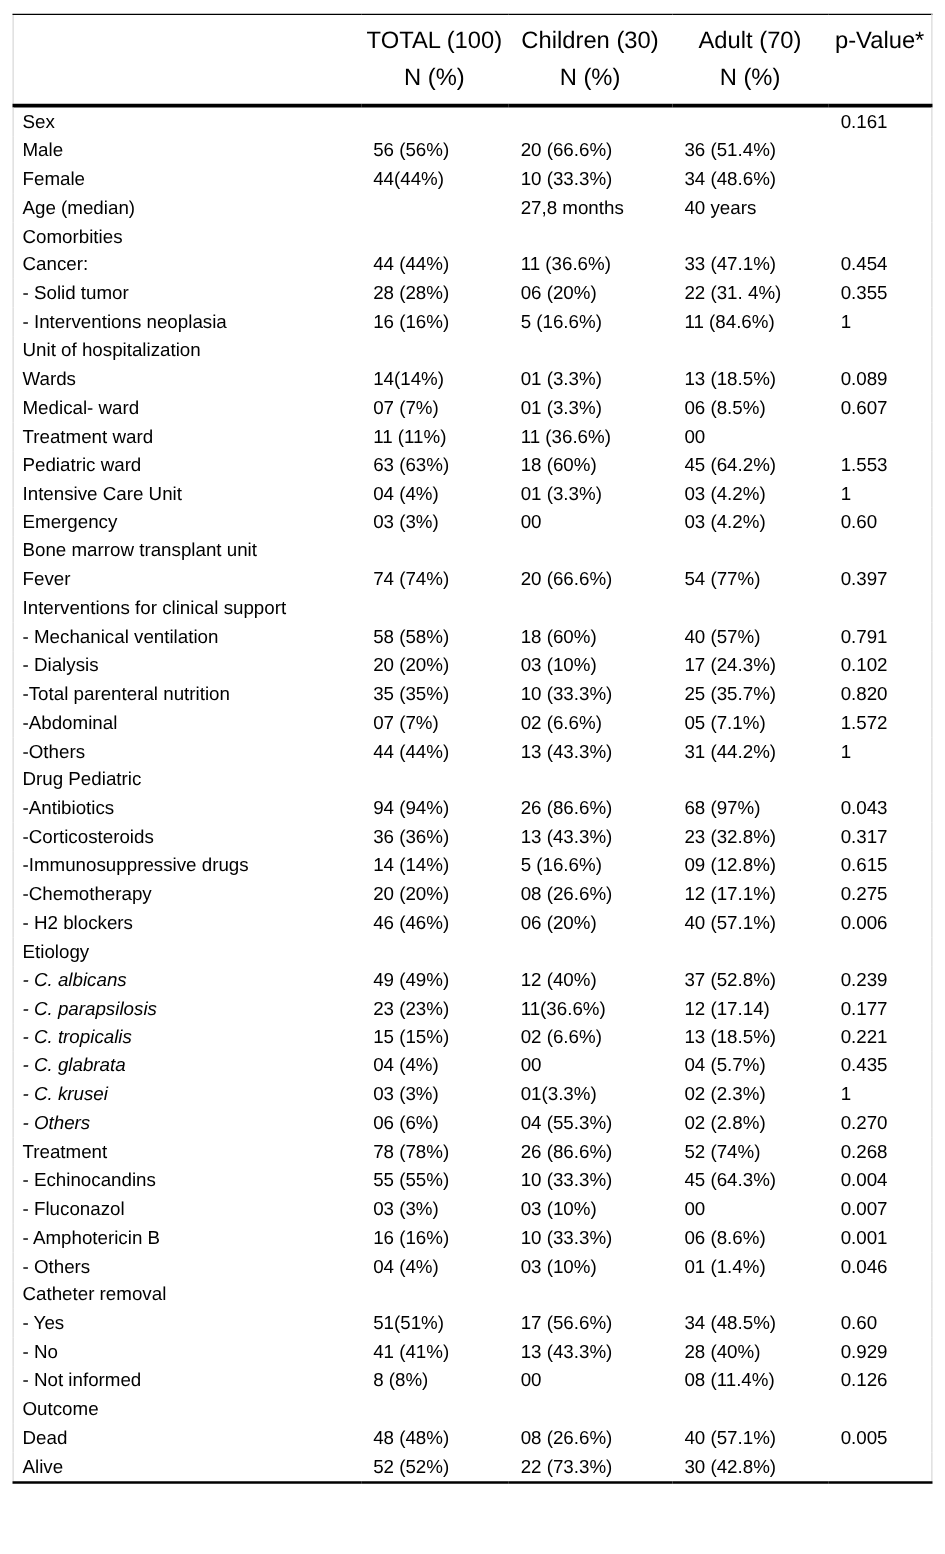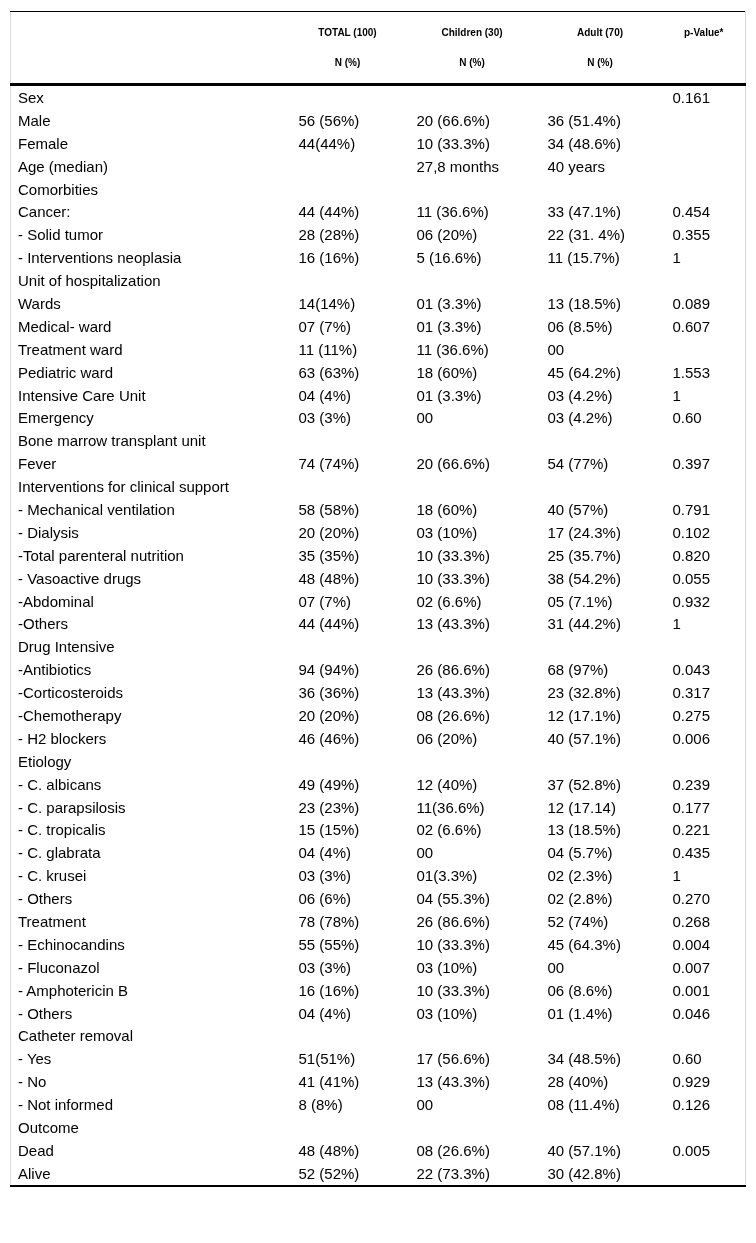"TOTAL (100)" thead th { font-size: 10px -> 19px; font-weight: bold -> normal }
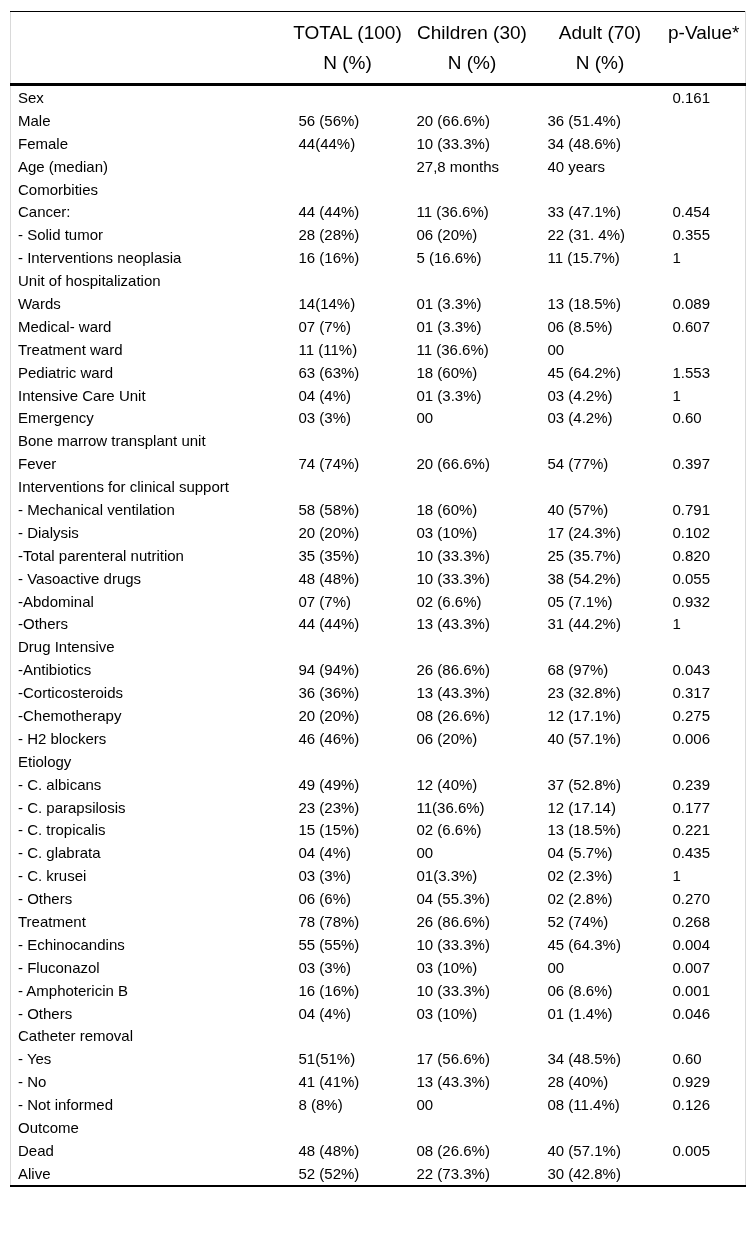"11 (15.7%)" td { text: 15.7% -> 84.6% }
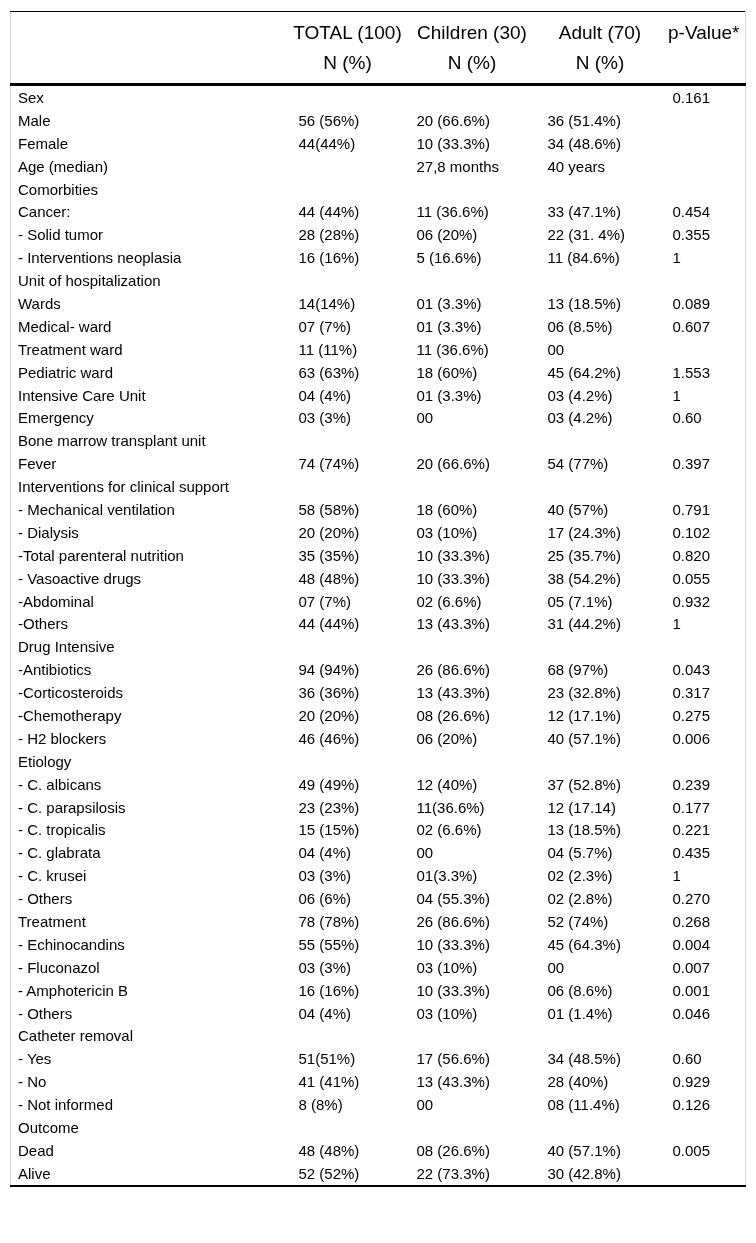"- Vasoactive drugs" tr { html: <tr> <td>- Vasoactive drugs</td> <td>48 (48%)</td> <td>10 (33.3%)</td> <td>38 (54.2%)</td> <td>0.055</td> </tr> -> none }
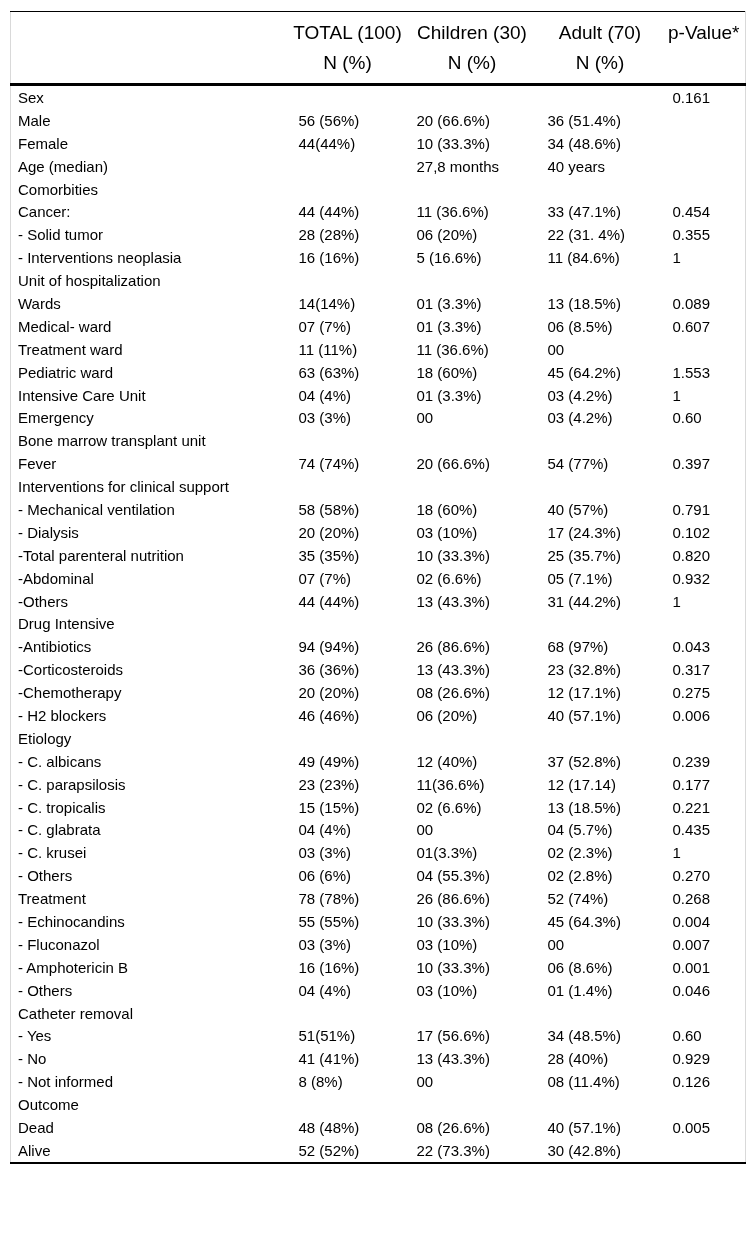"0.932" td { text: 0.932 -> 1.572 }
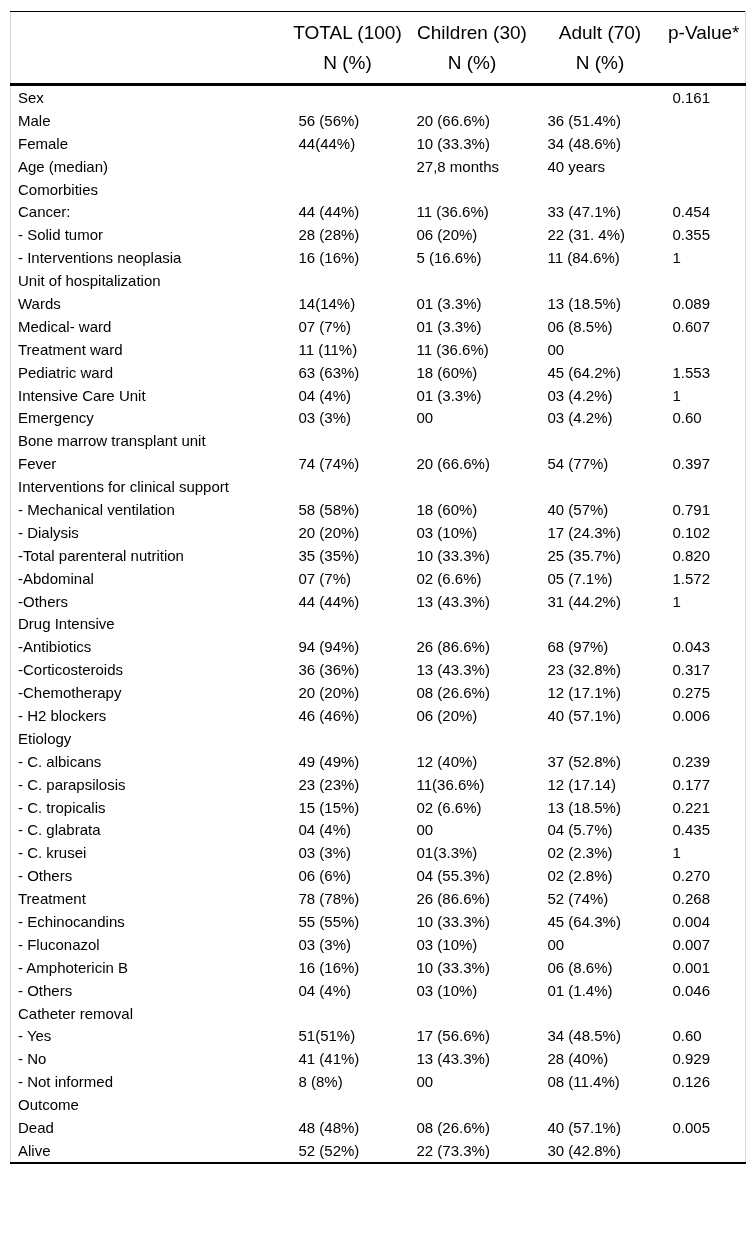"Drug Intensive" td.lbl { text: Intensive -> Pediatric }
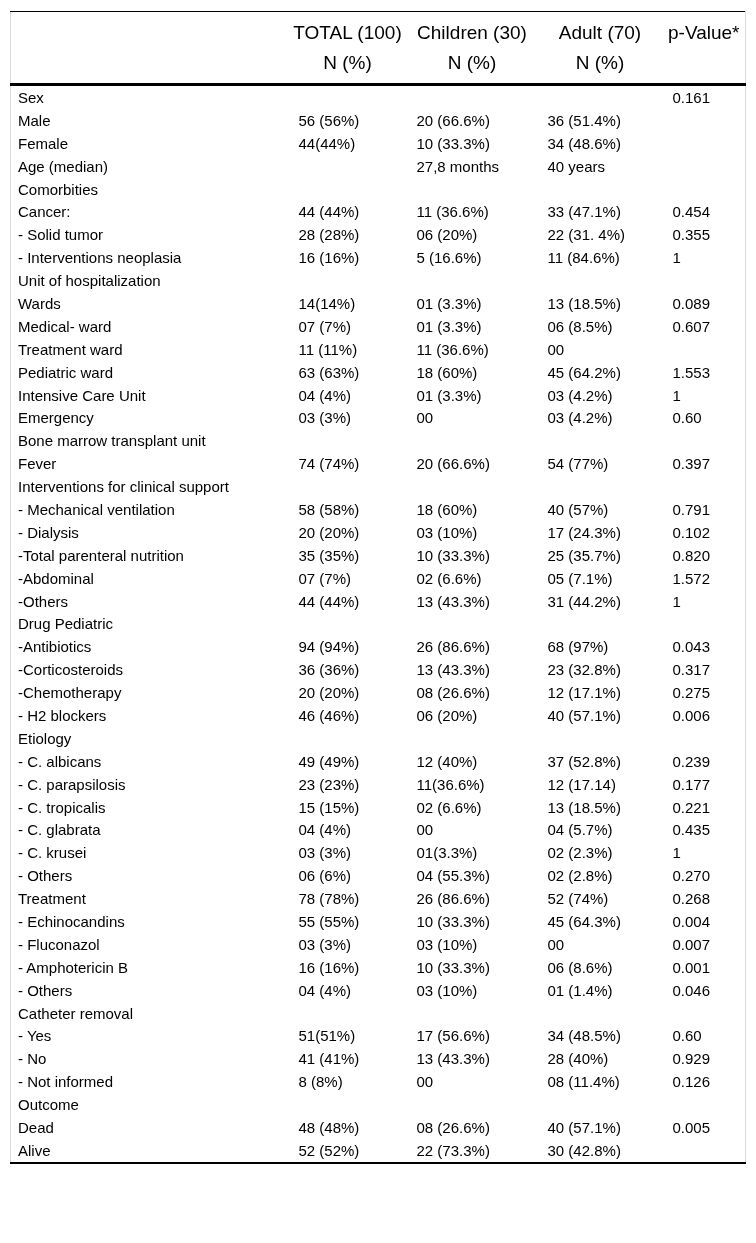"-Immunosuppressive drugs" tr { html: none -> <tr> <td>-Immunosuppressive drugs</td> <td>14 (14%)</td> <td>5 (16.6%)</td> <td>09 (12.8%)</td> <td>0.615</td> </tr> }
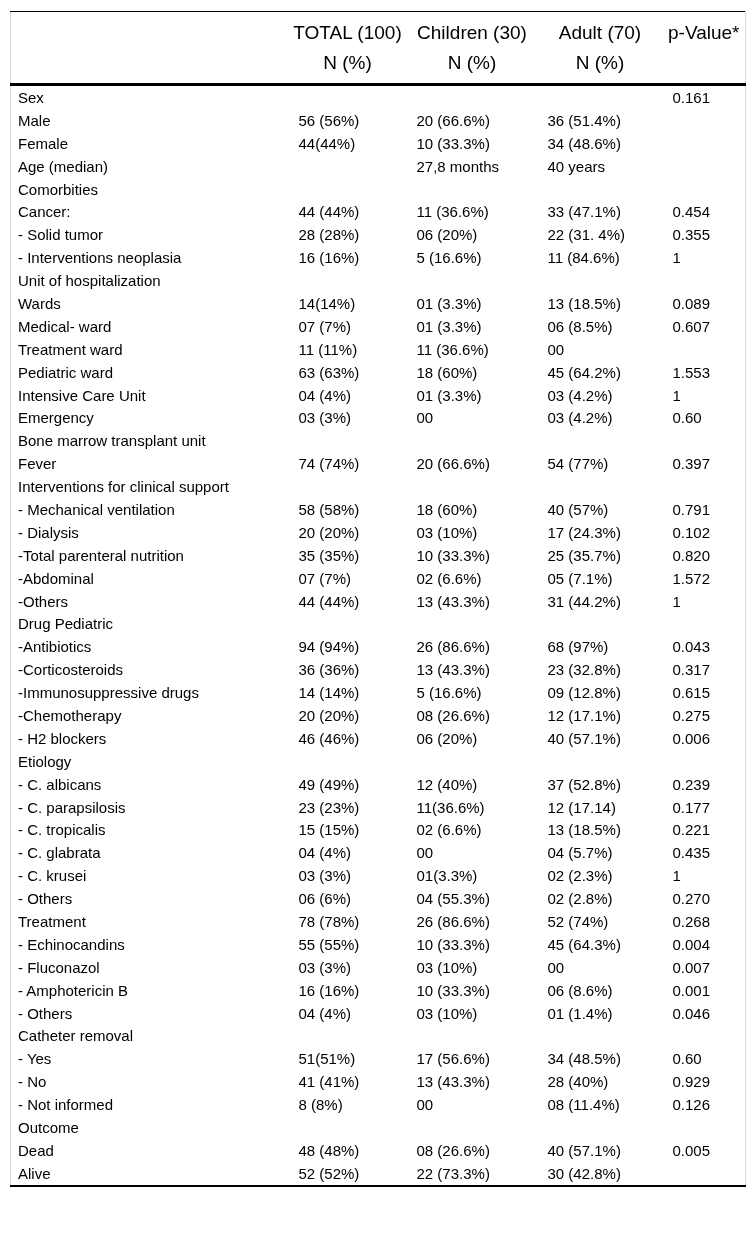"- C. albicans" tbody td.italic { font-style: none -> italic }
